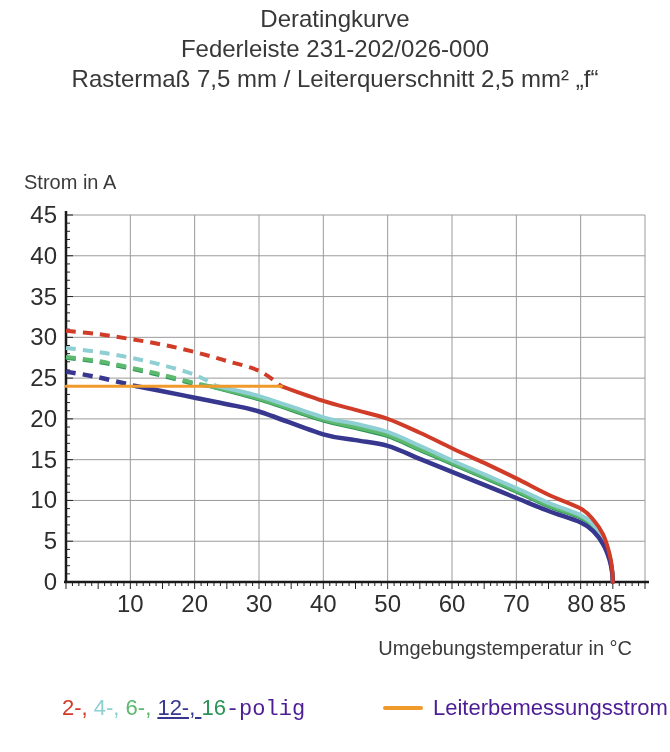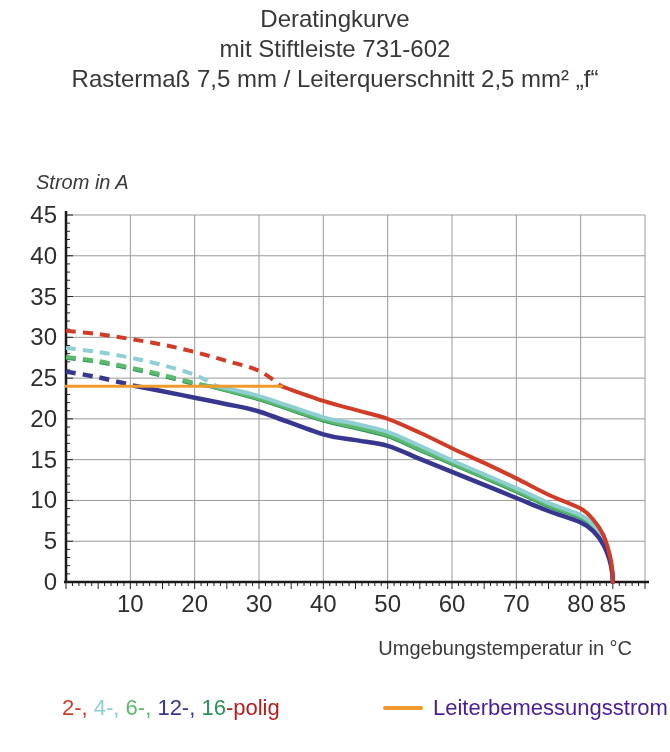"Federleiste 231-202/026-000" div { html: none -> <div>Federleiste 231-202/026-000</div> }
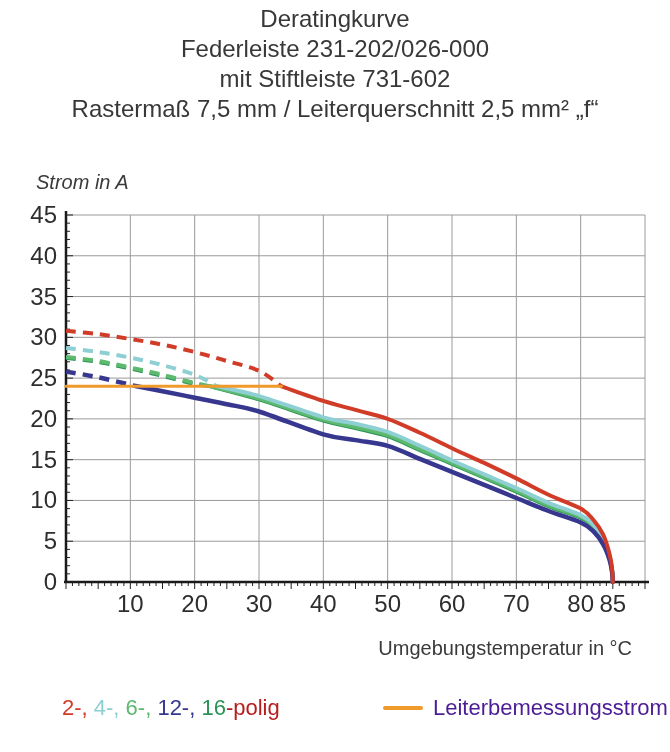"mit Stiftleiste 731-602" div { html: <div>mit Stiftleiste 731-602</div> -> none }
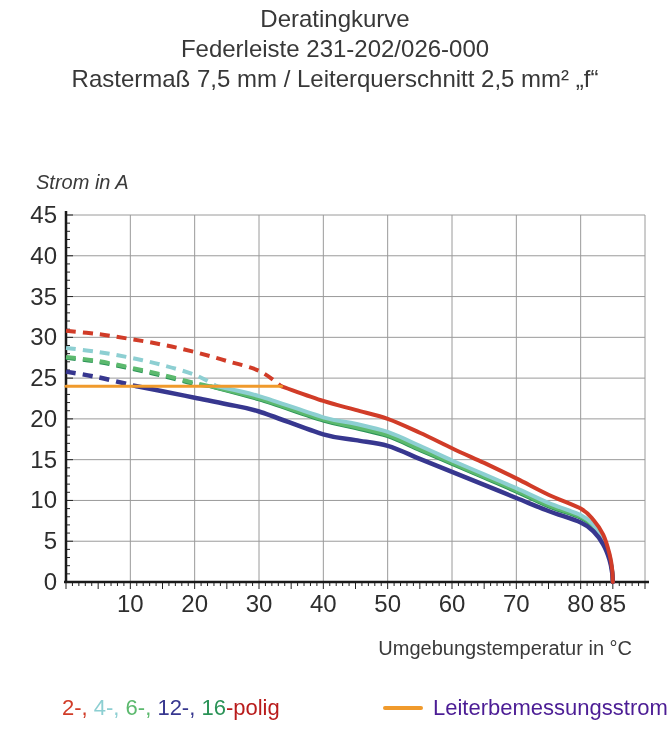"Strom in A" #y-axis-title { font-style: italic -> none; left: 36px -> 24px }
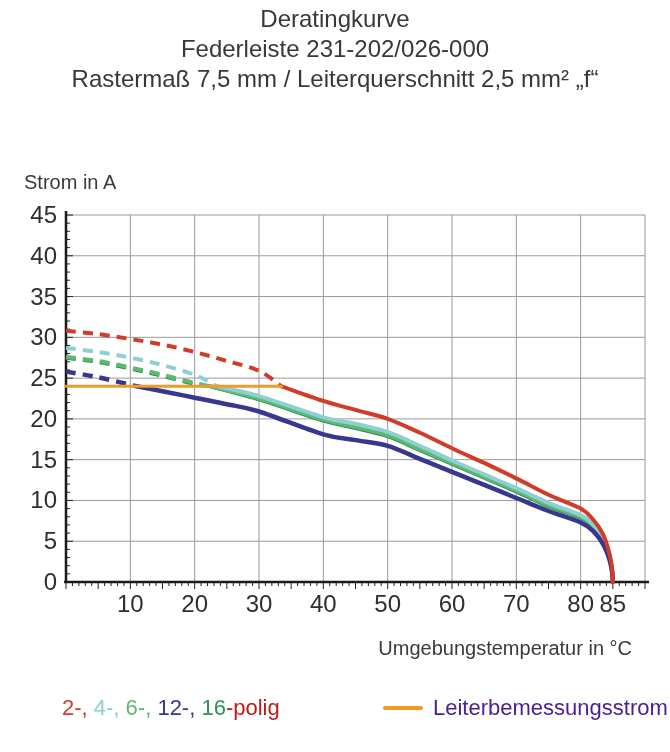"12-," span { text-decoration: none -> underline }
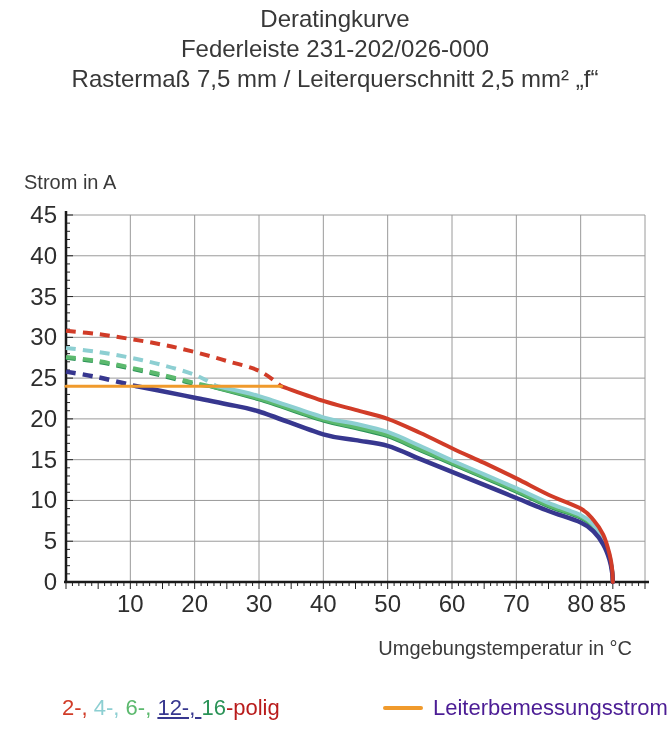"-polig" span { color: #b91c1c -> #4c1d95; font-family: none -> Liberation Mono, monospace }
